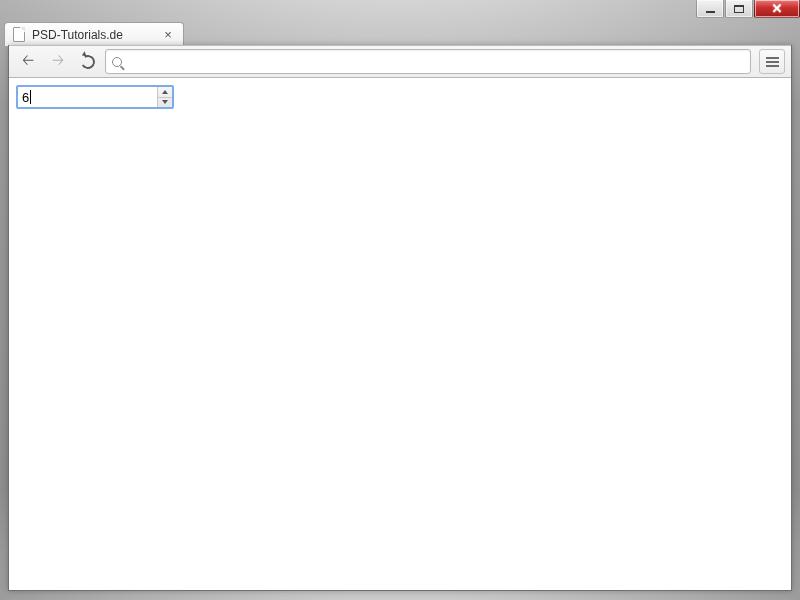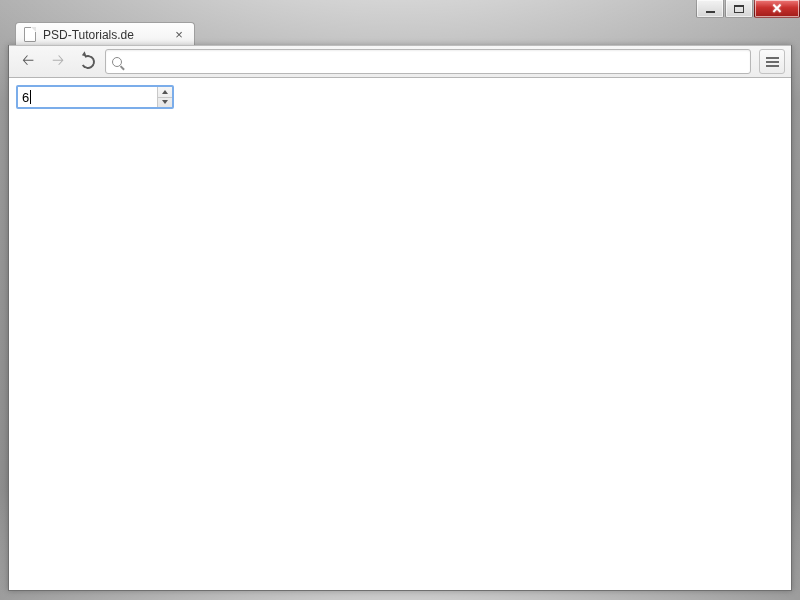"PSD-Tutorials.de" .tabstrip { padding-left: 15px -> 4px }
